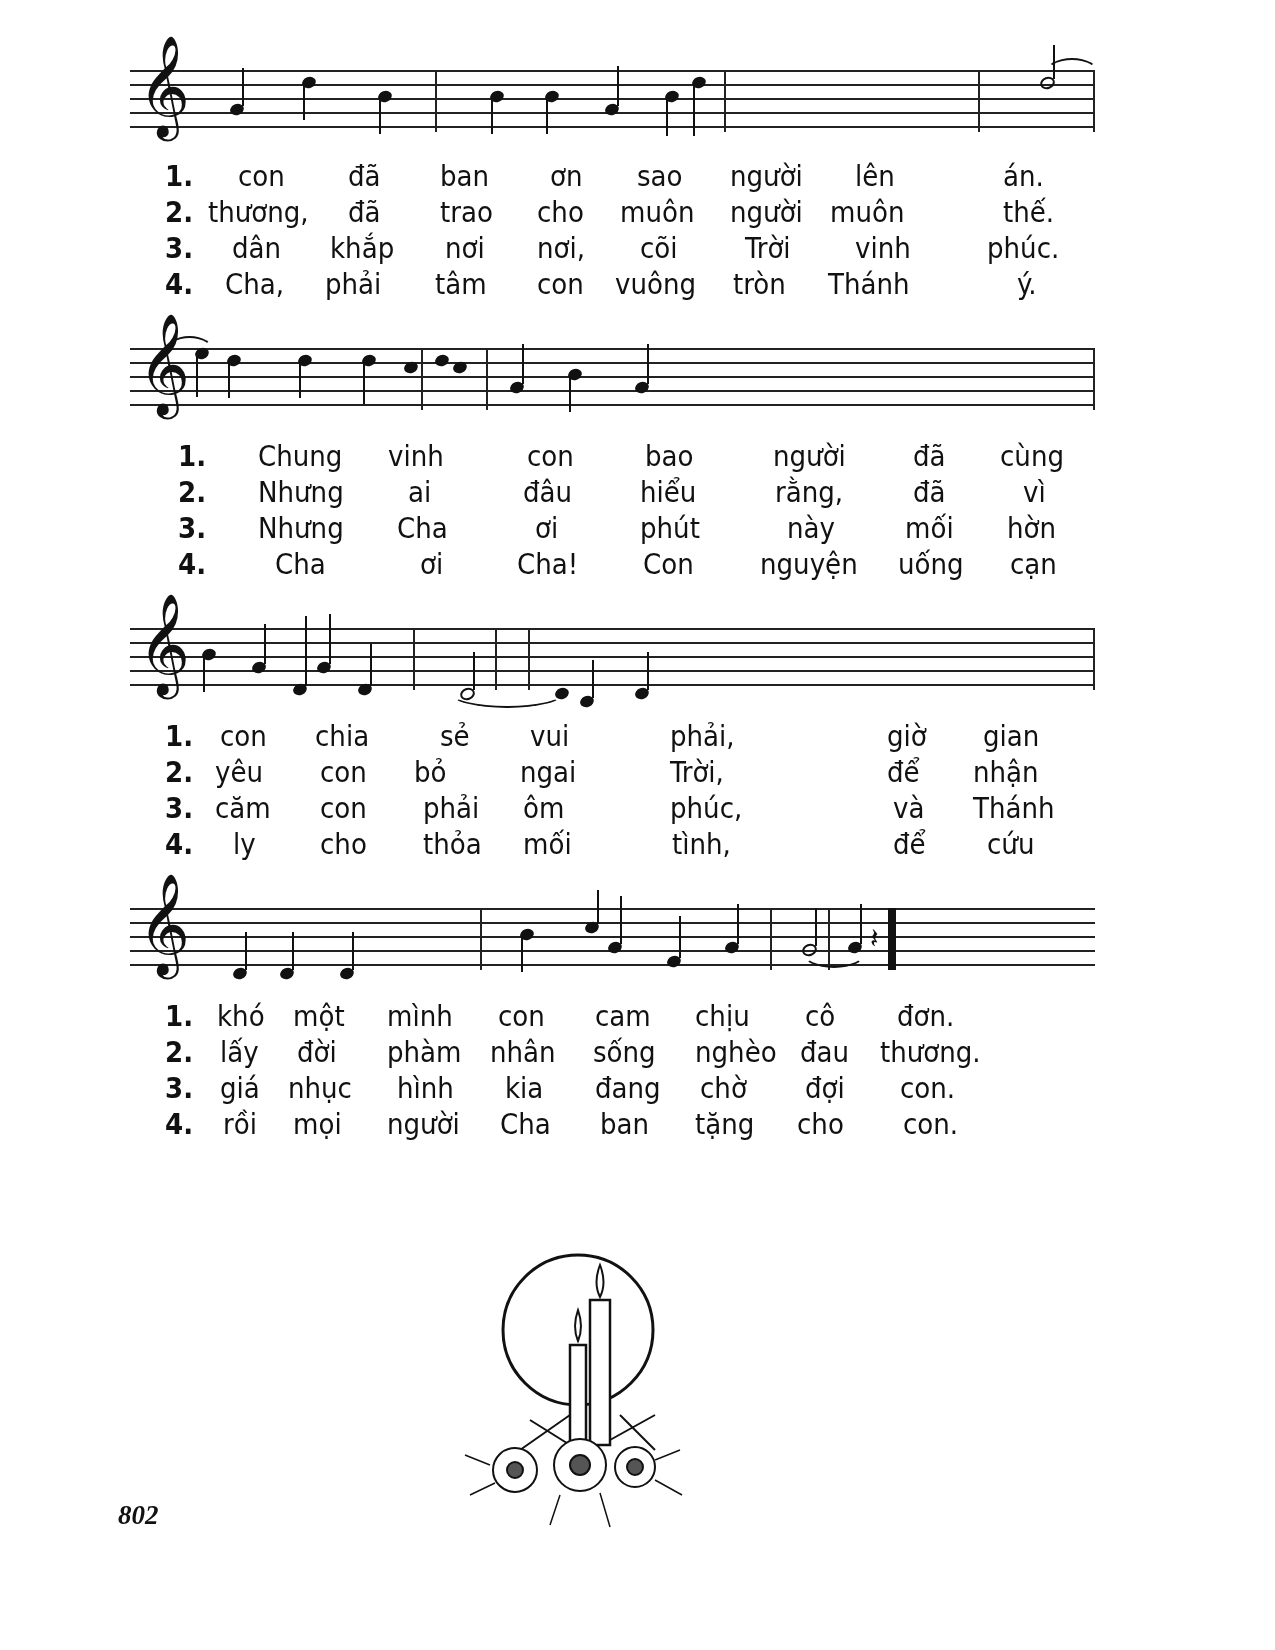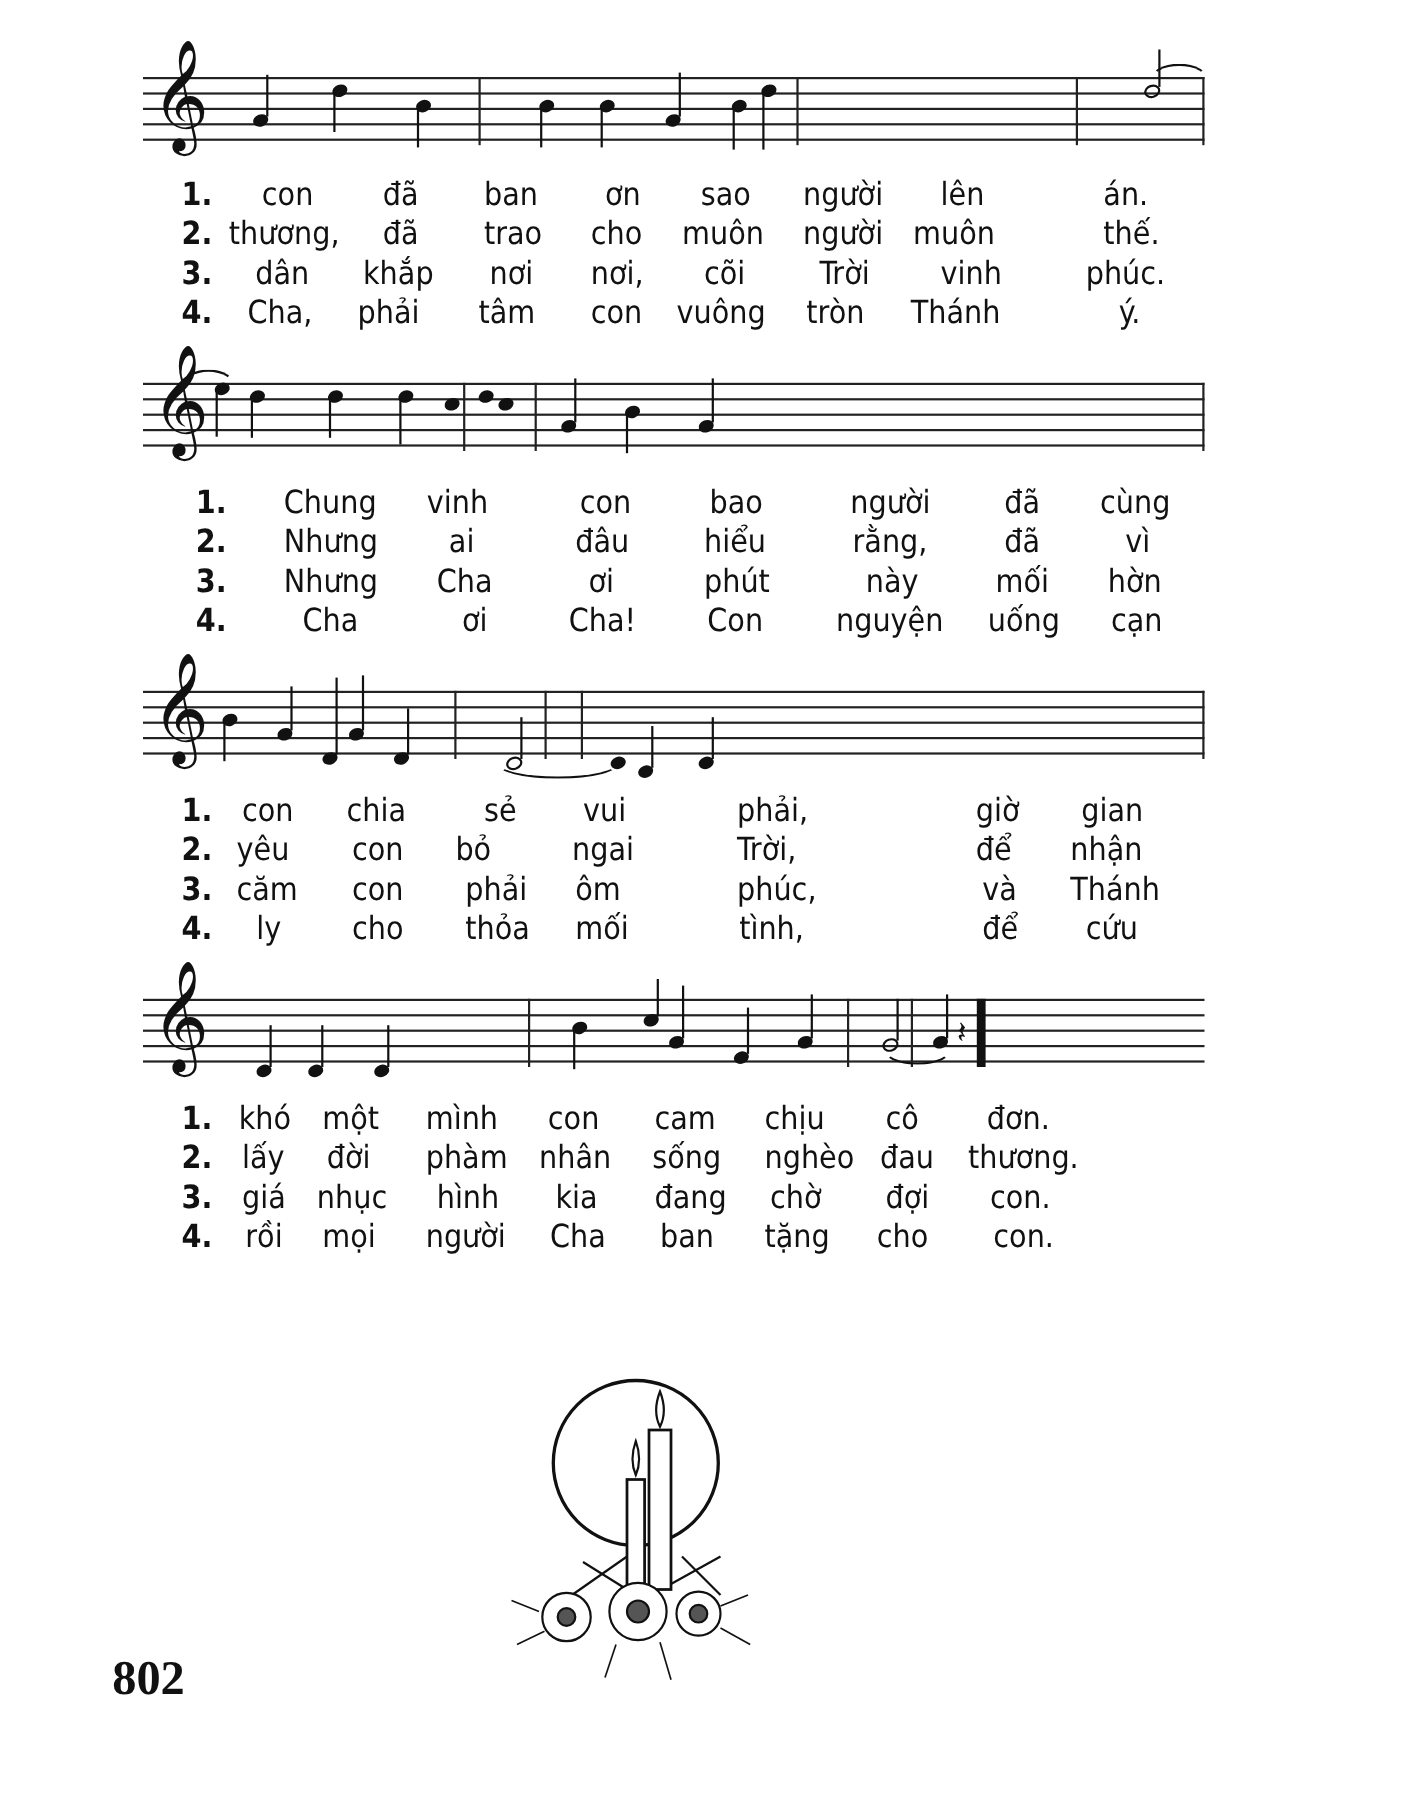"802" .page-number { font-size: 44px -> 27px; font-style: none -> italic; left: 102px -> 118px }
